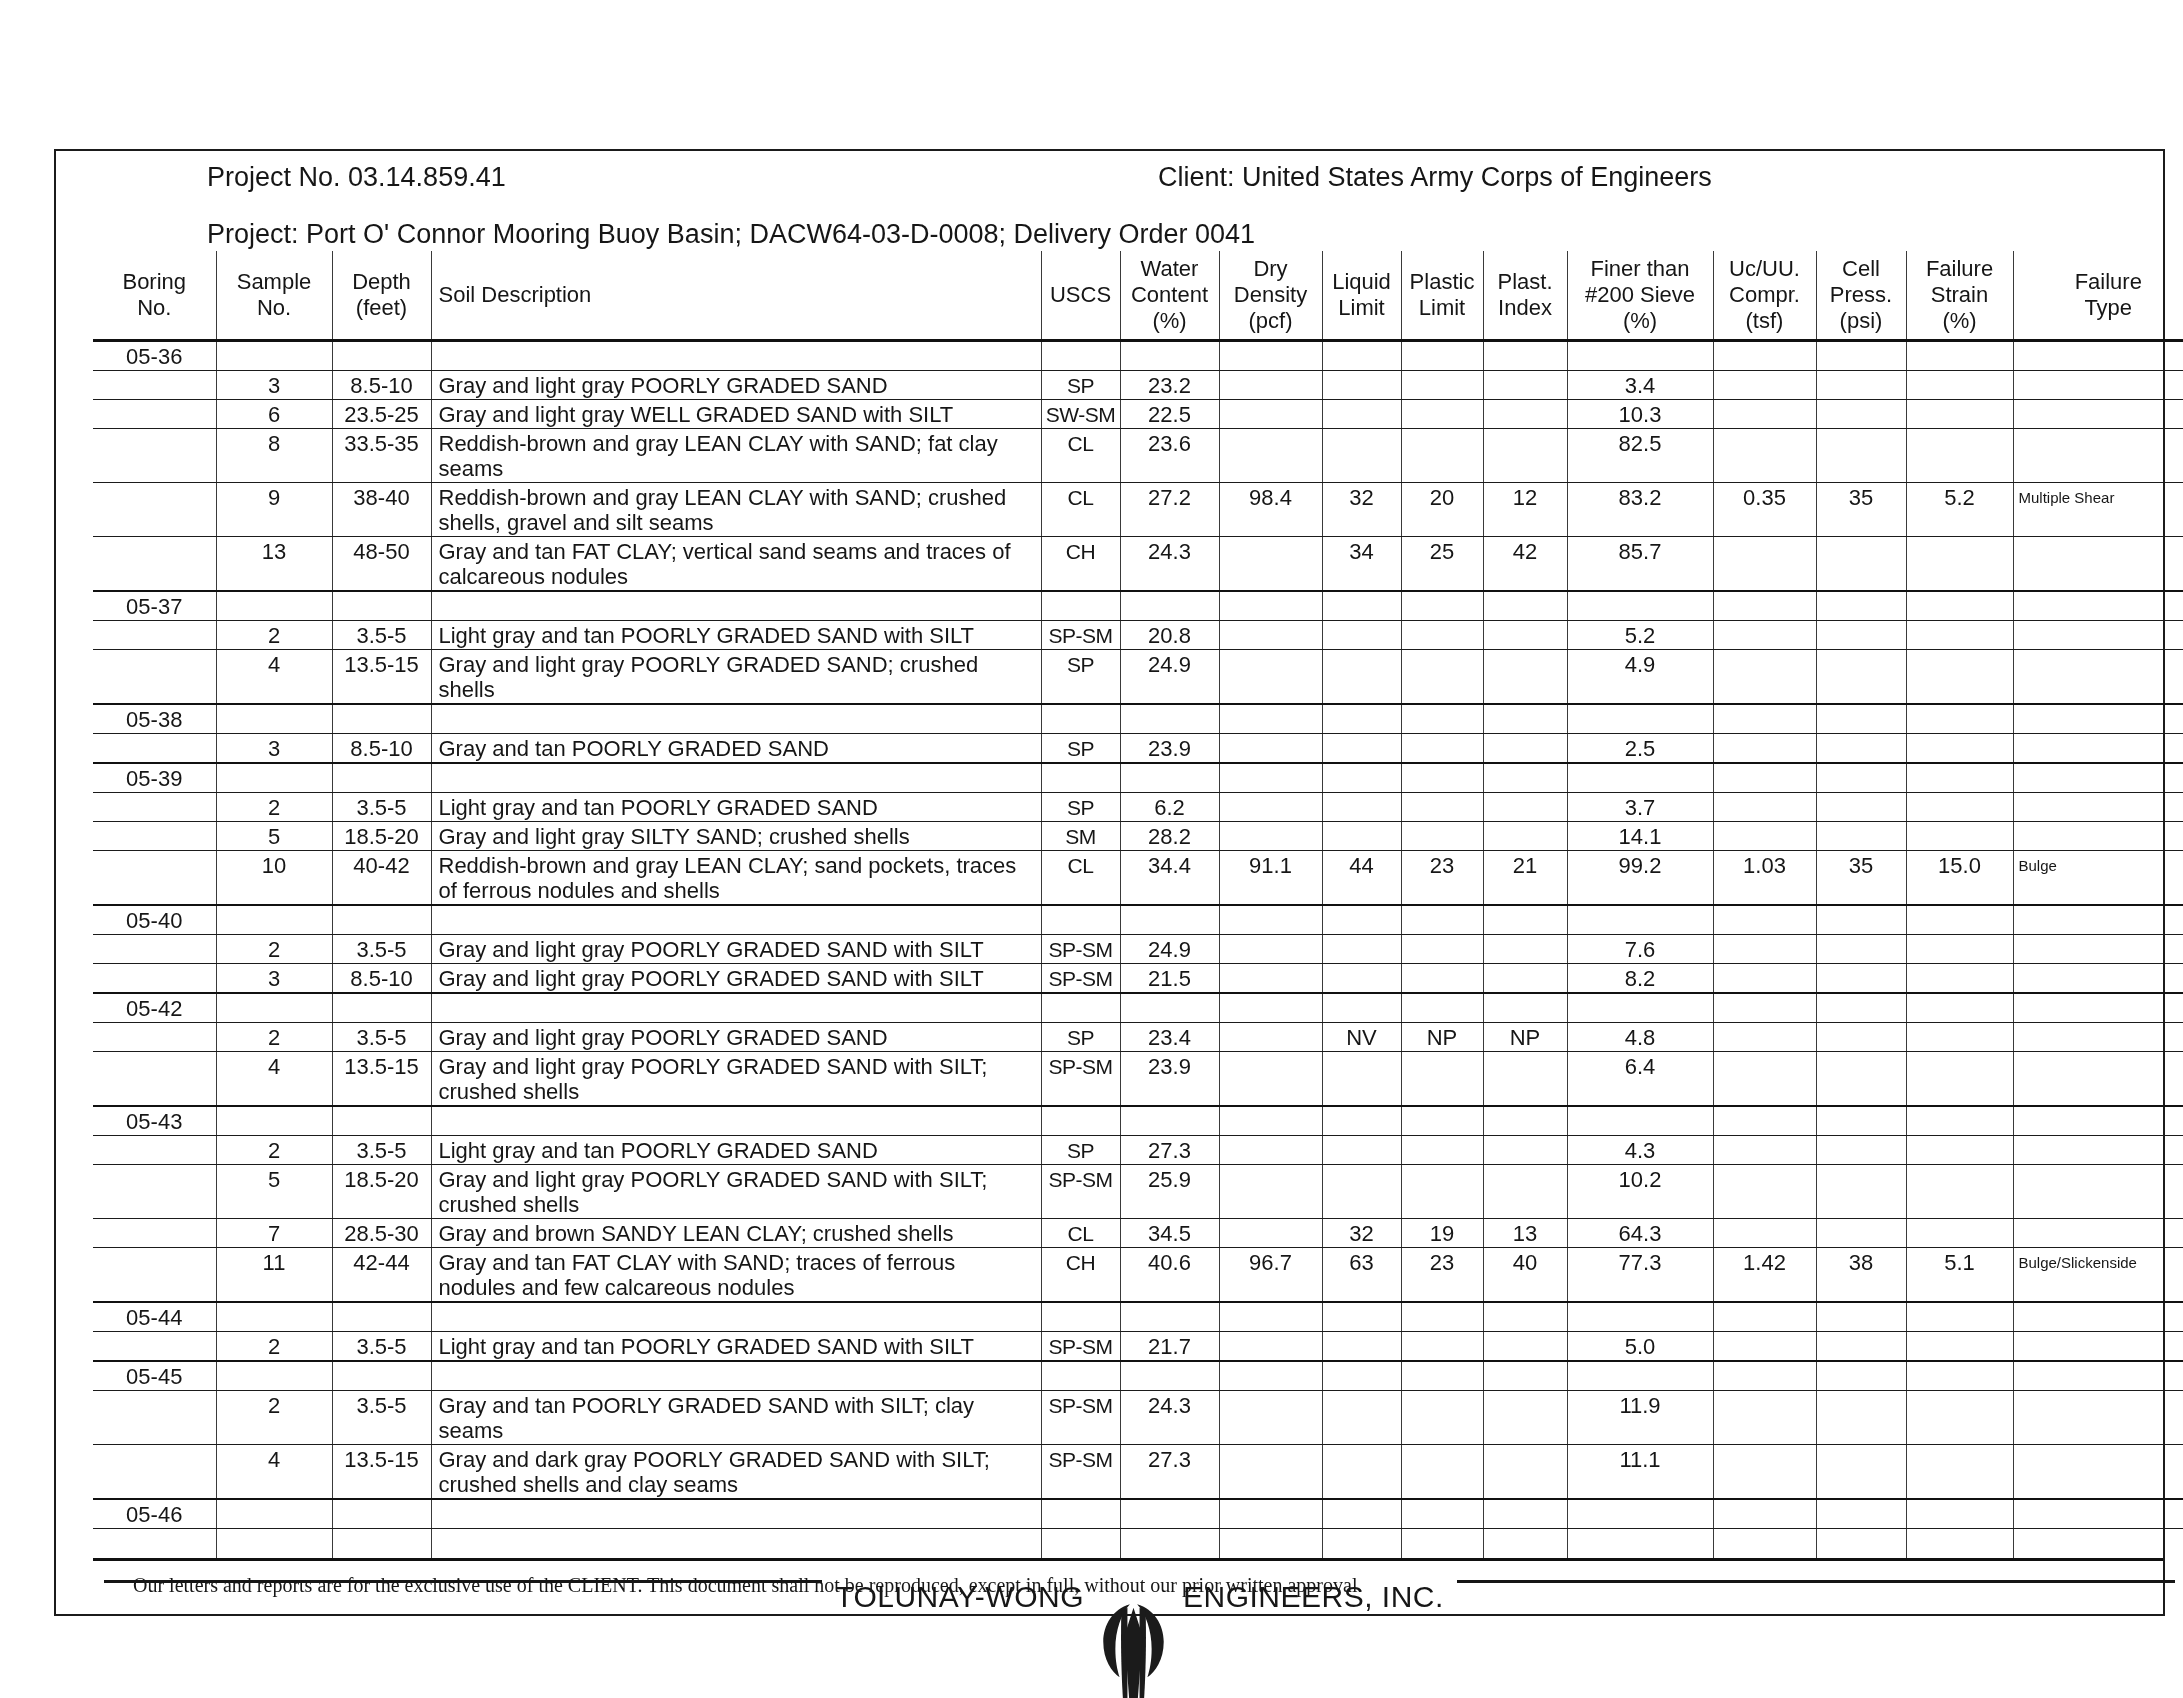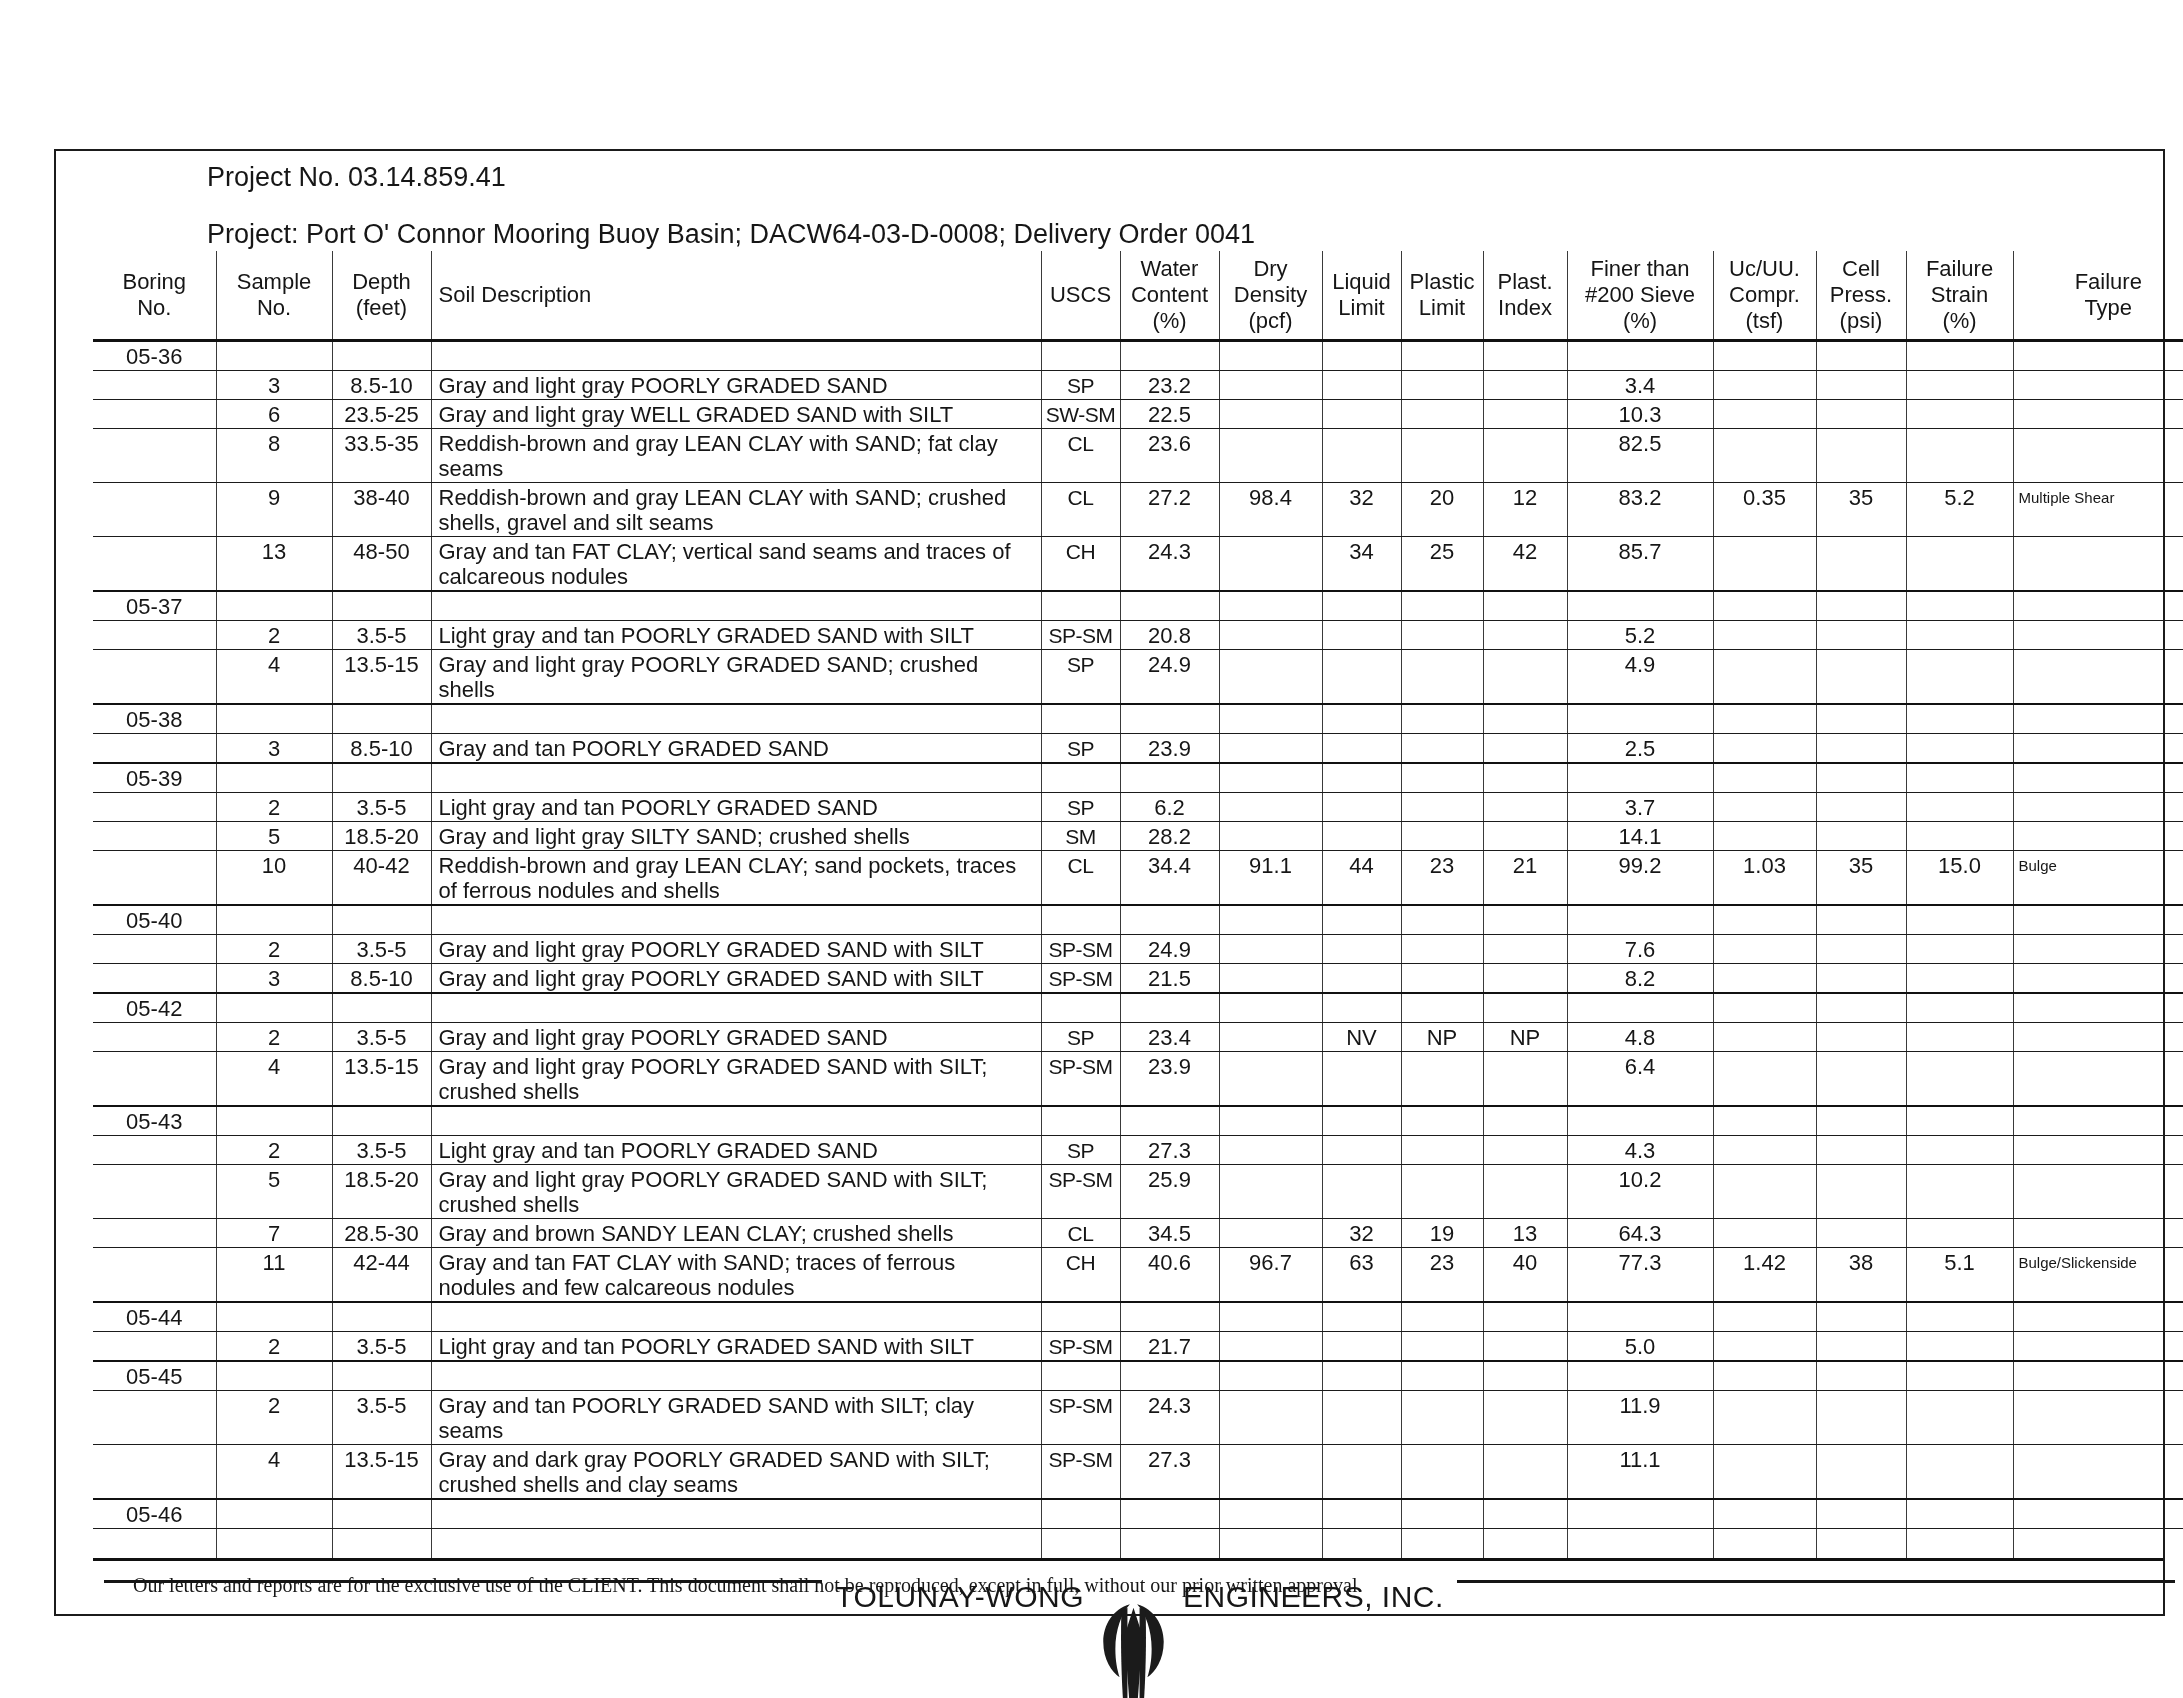"Client: United States Army Corps" div.head-line { html: none -> <div>Client: United States Army Corps of Engineers</div> }
